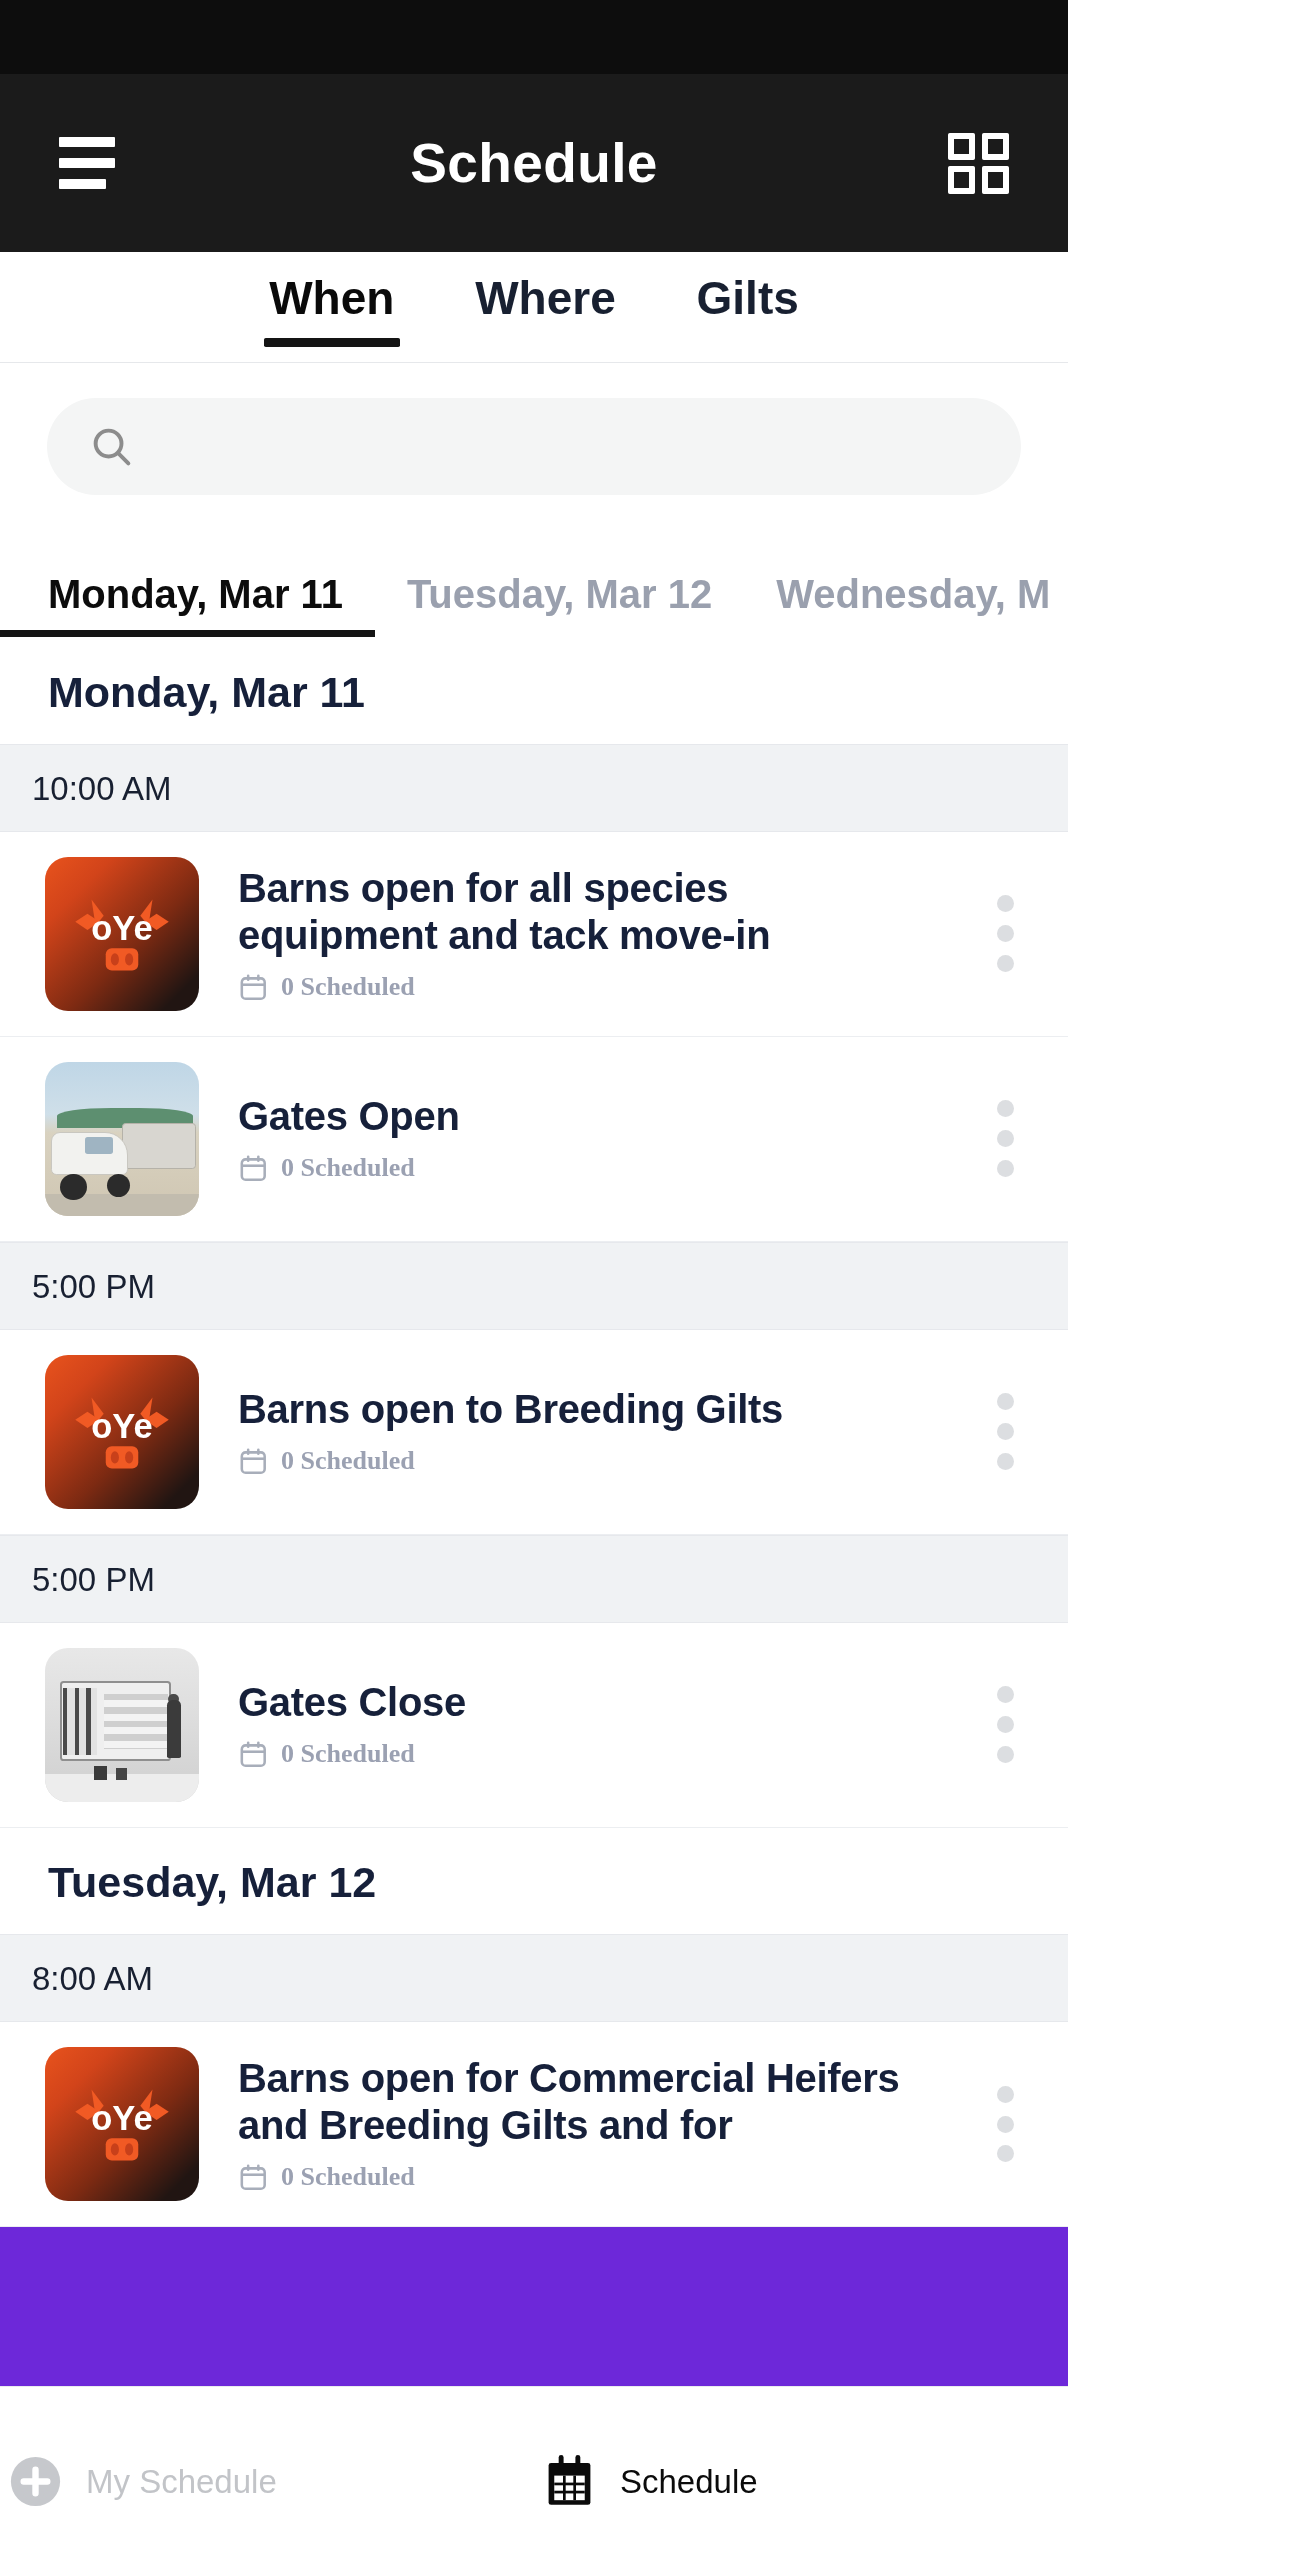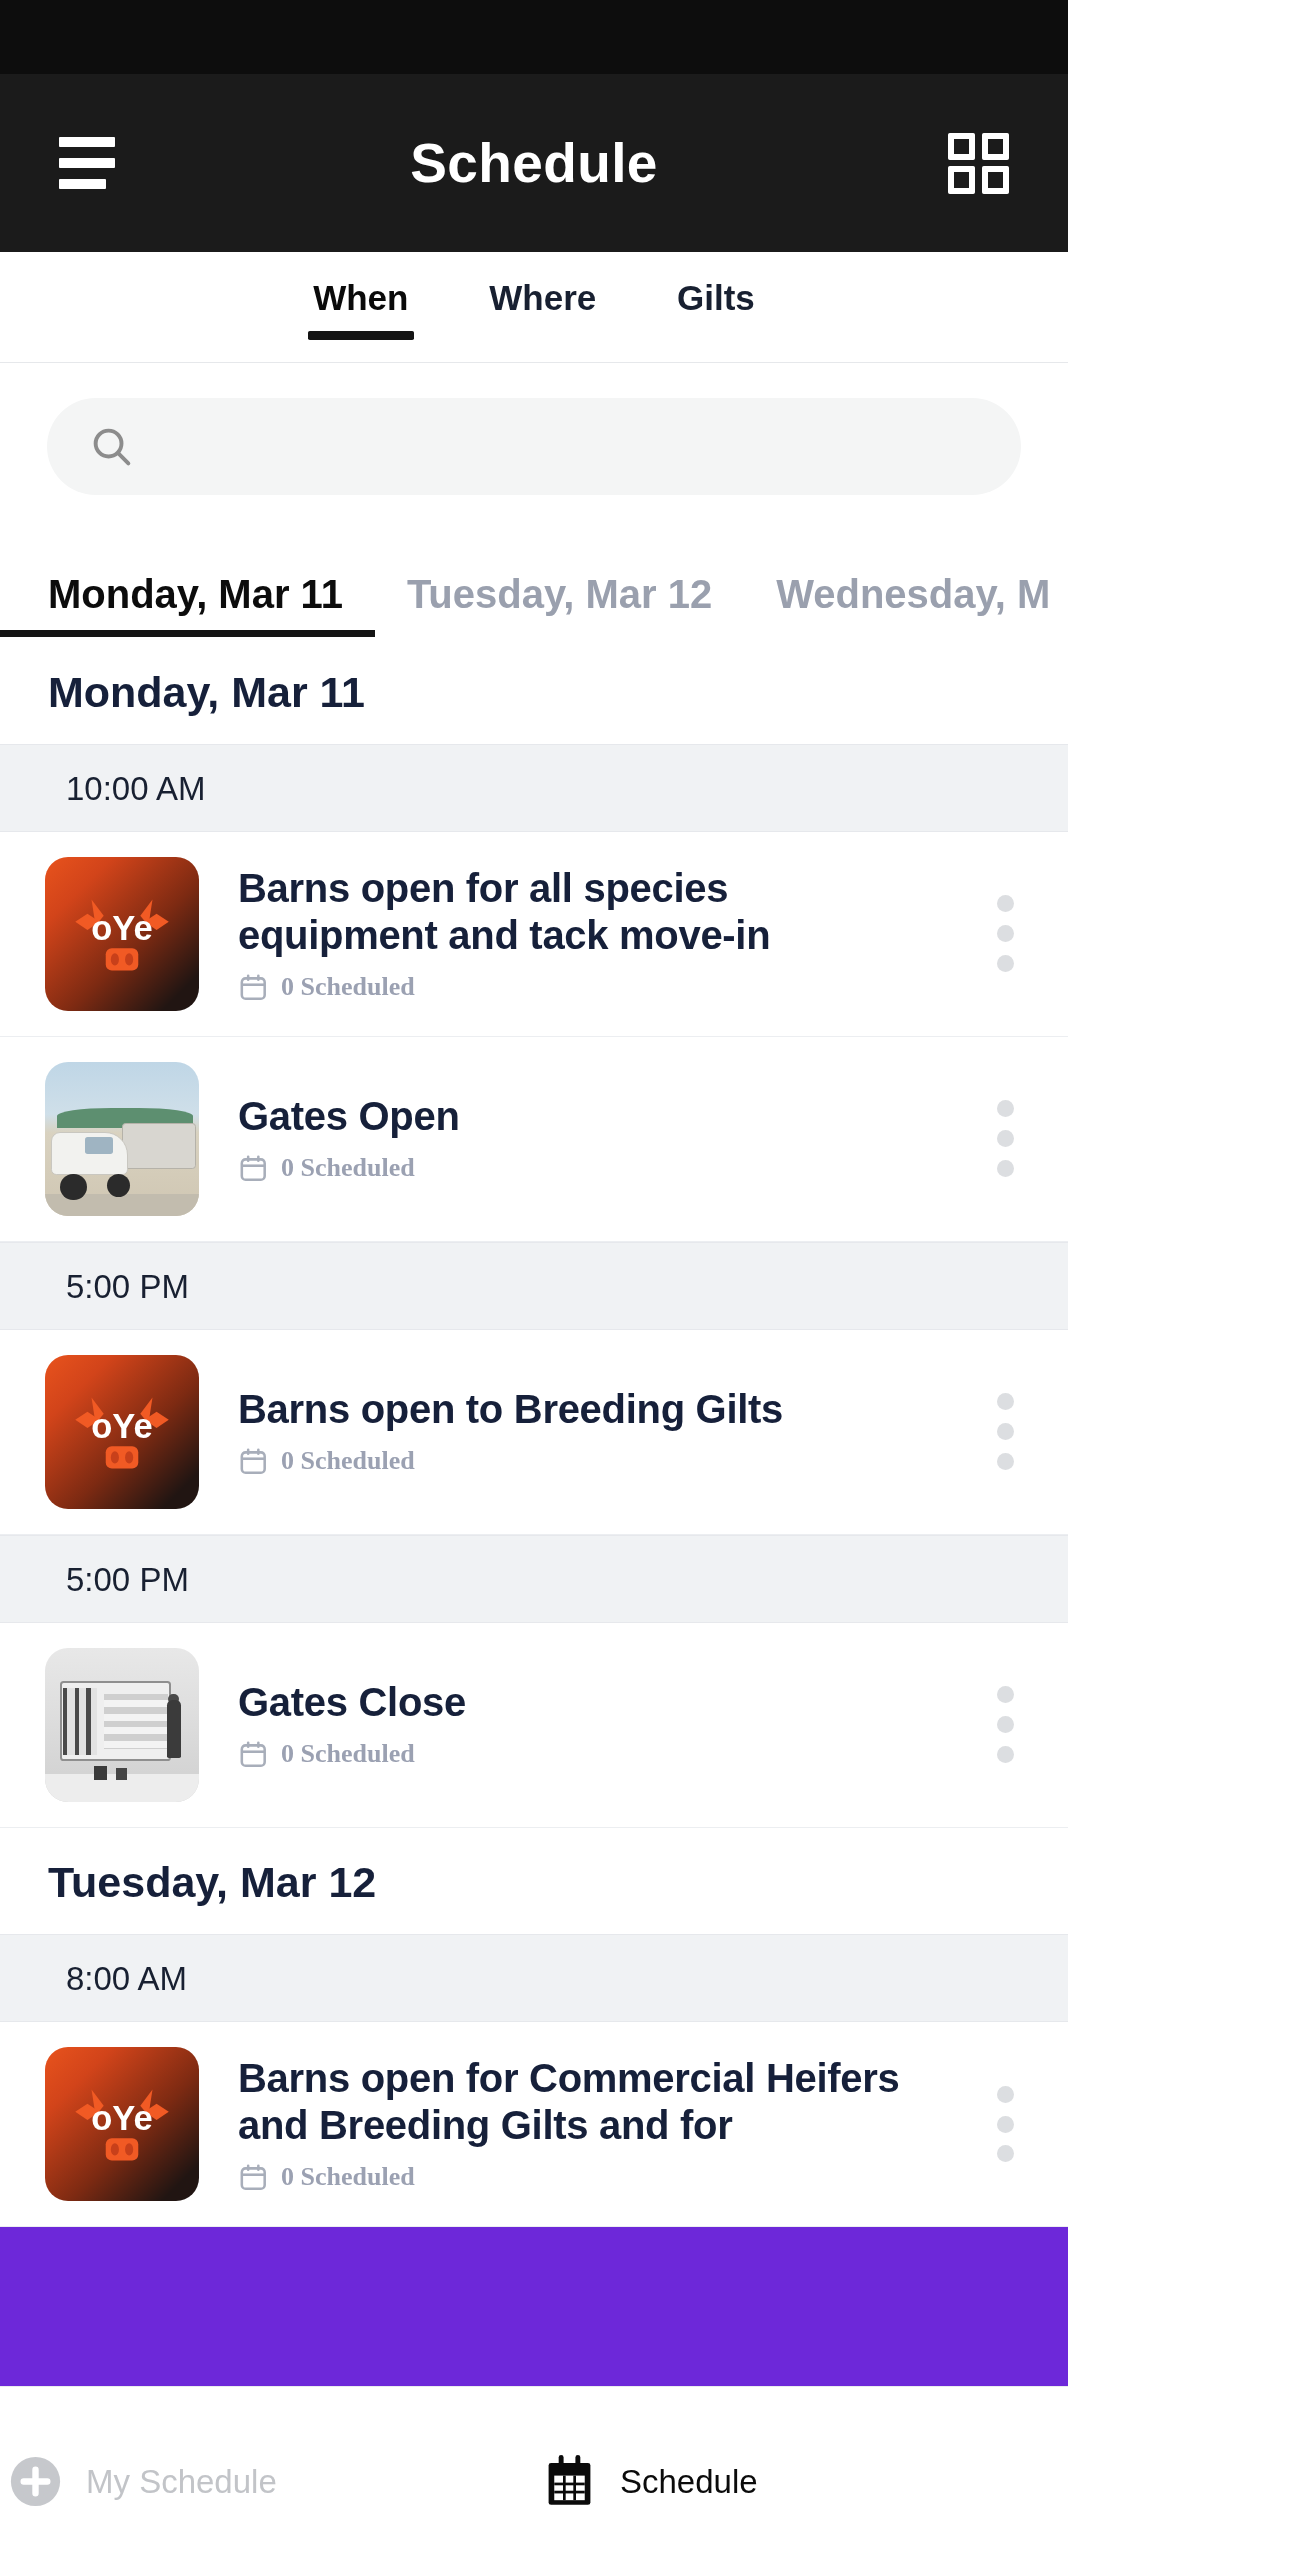"When" .filter-tab { font-size: 35px -> 46px }
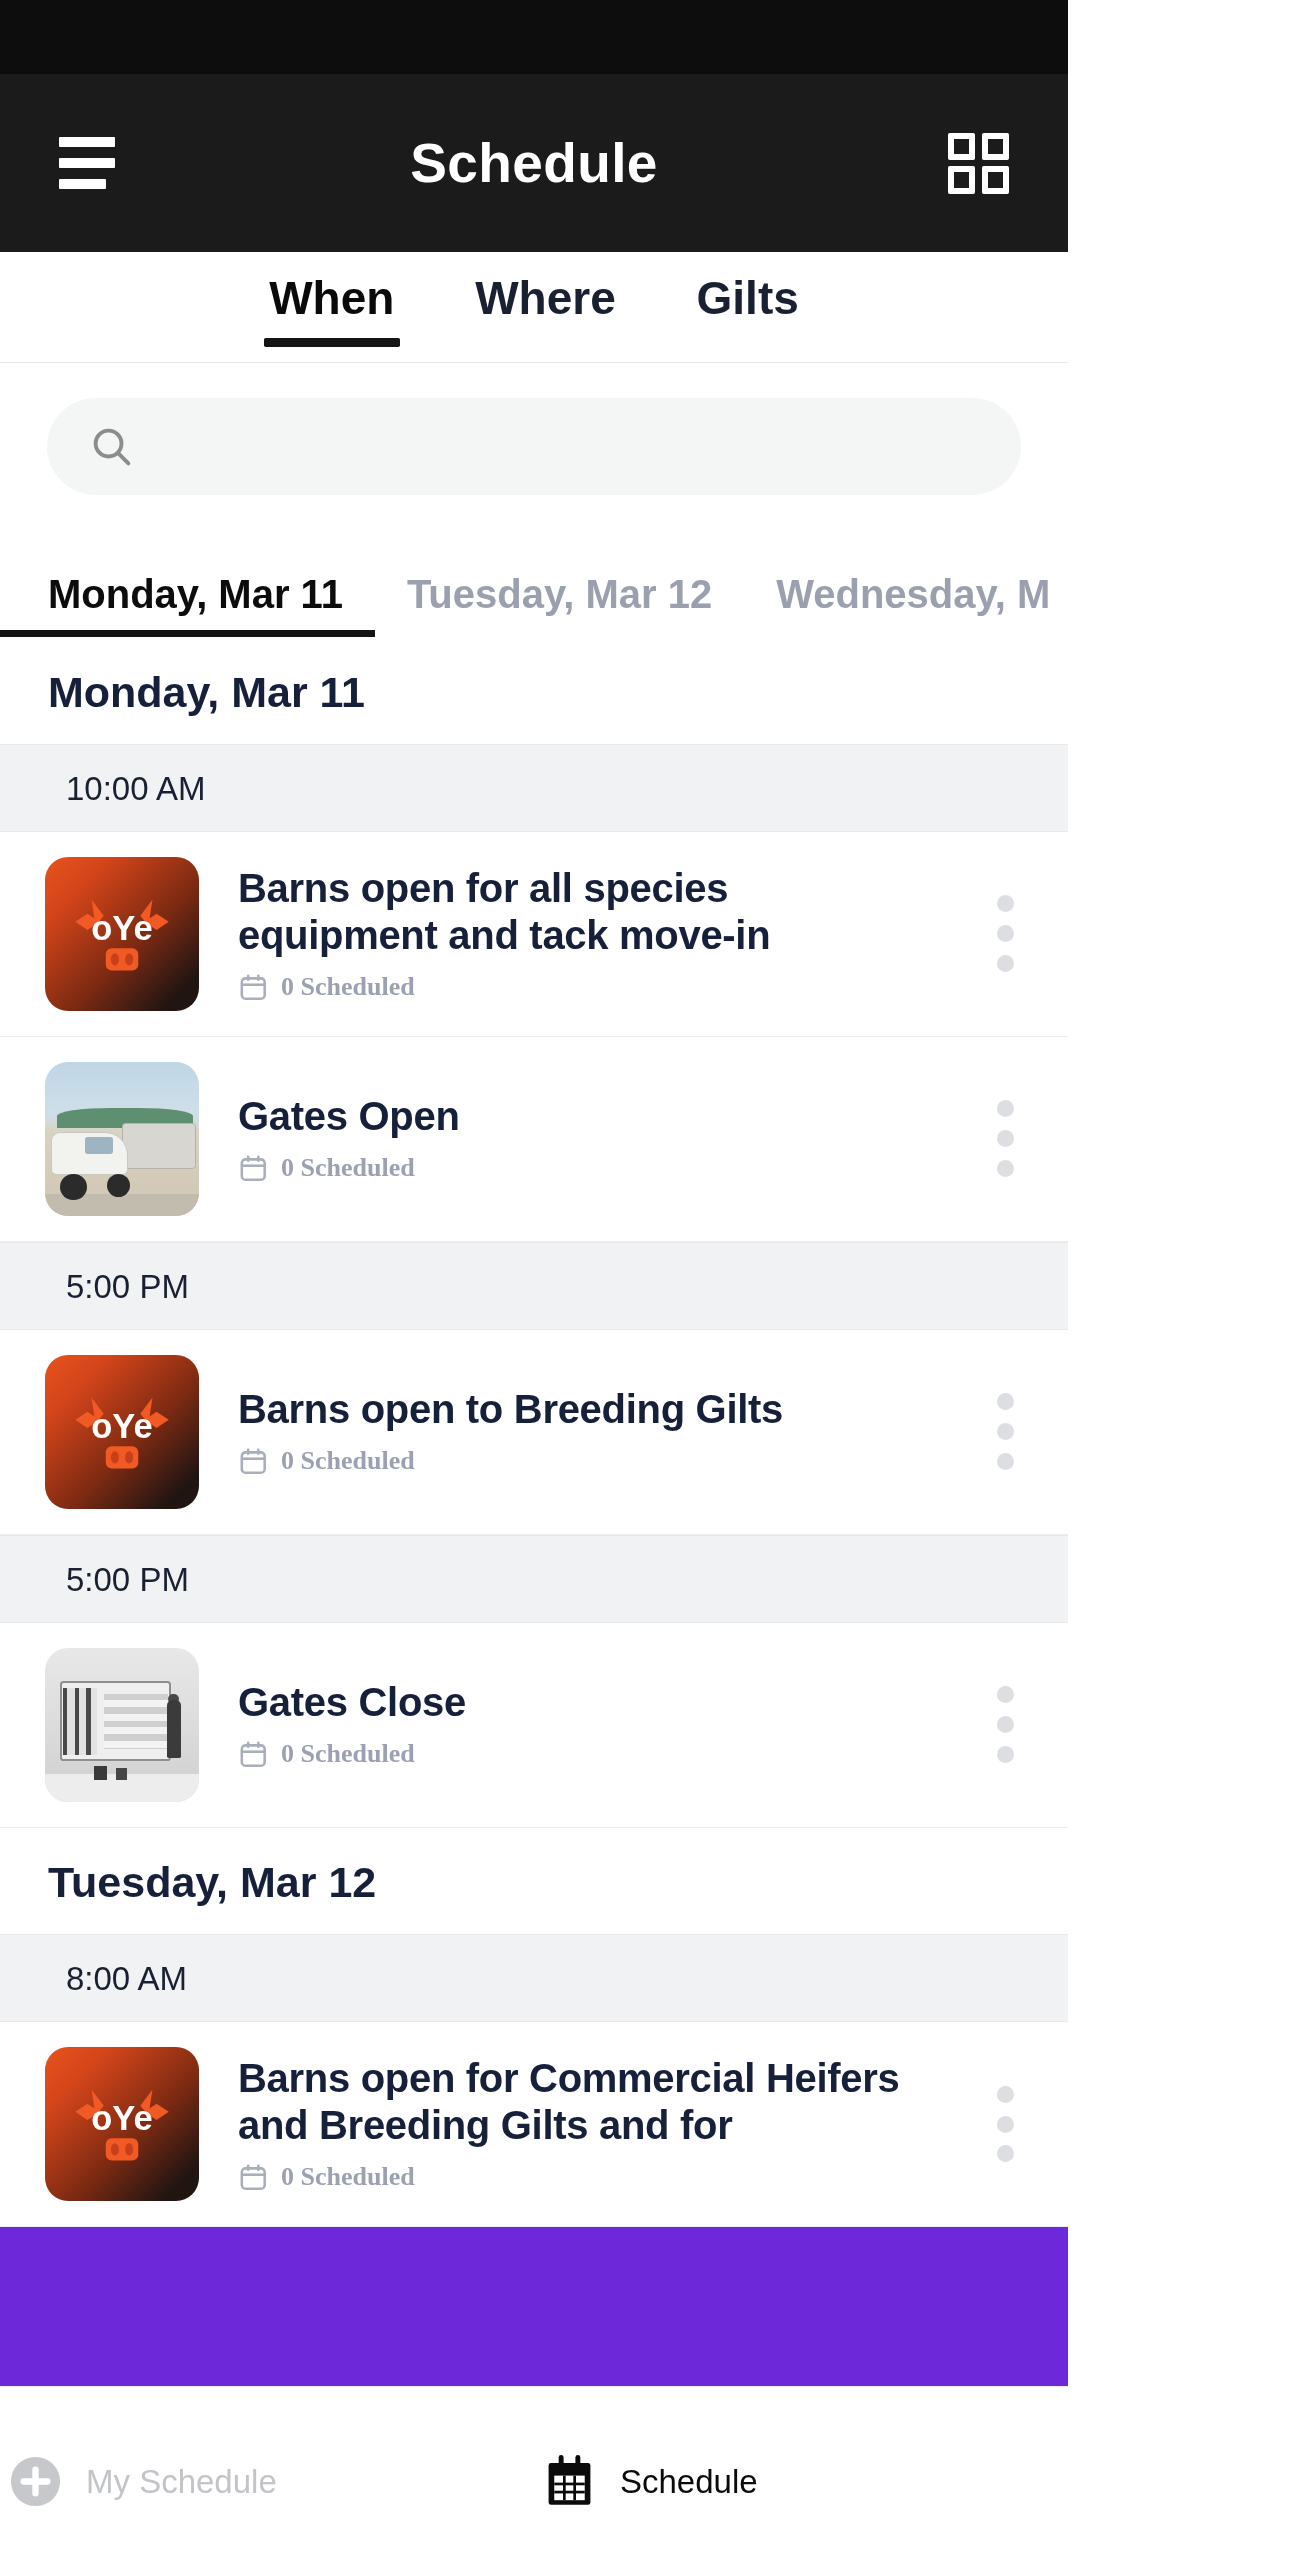"10:00 AM" .time-header { padding: 25px 48px 23px 66px -> 25px 48px 23px 32px }
